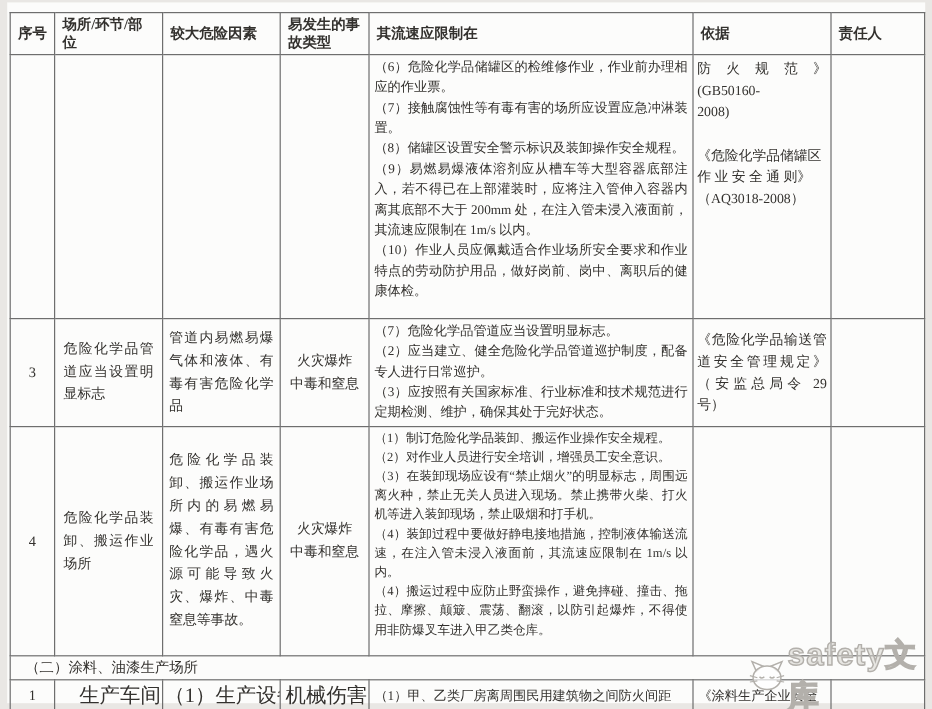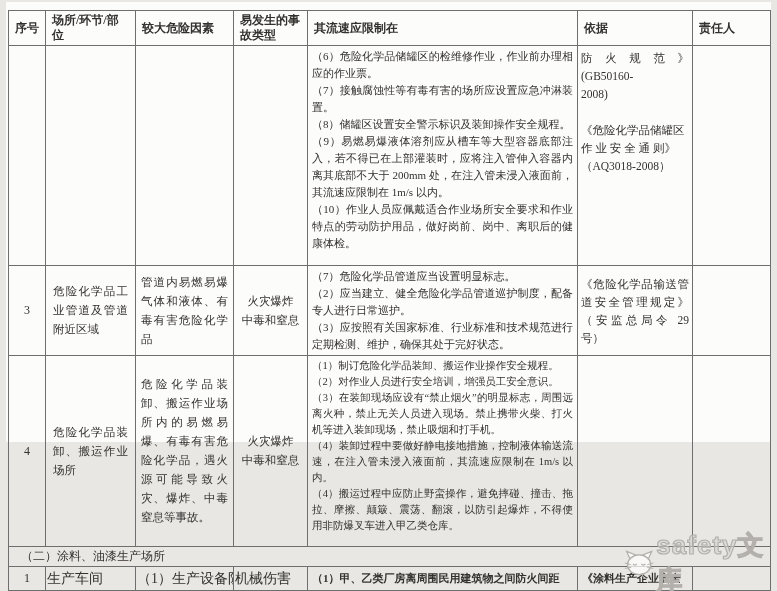"序号" .page { height: 440px -> 584px }
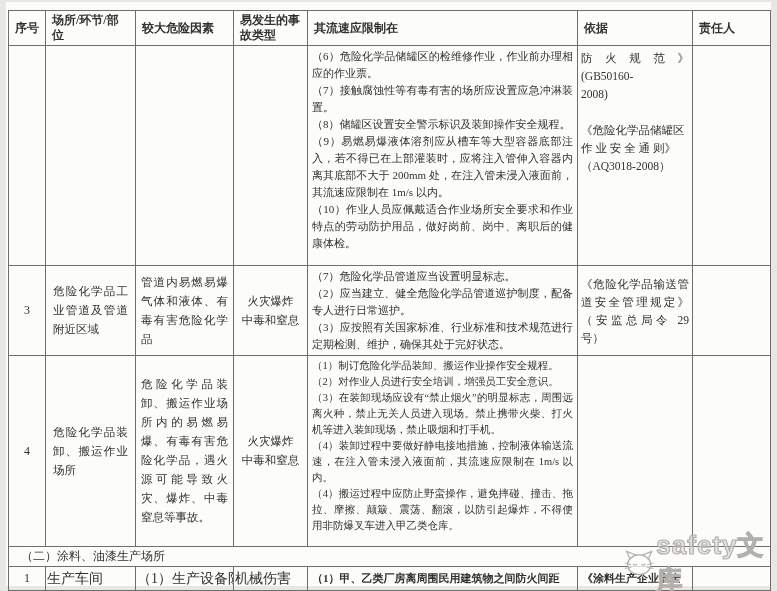"危险化学品工业管道及管道附近区域" td.c-loc { text: 工业管道及管道附近区域 -> 管道应当设置明显标志 }
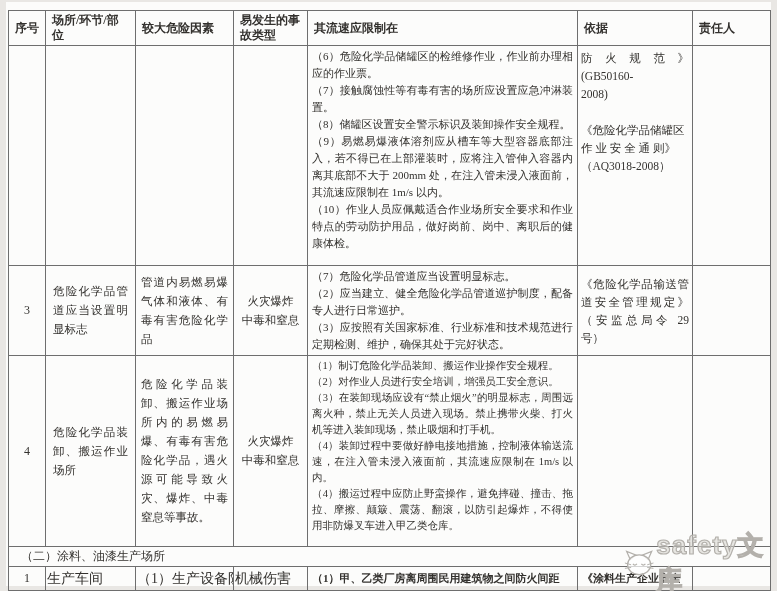"生产车间" .c-center { font-size: 14px -> 17px; text-align: left -> right }
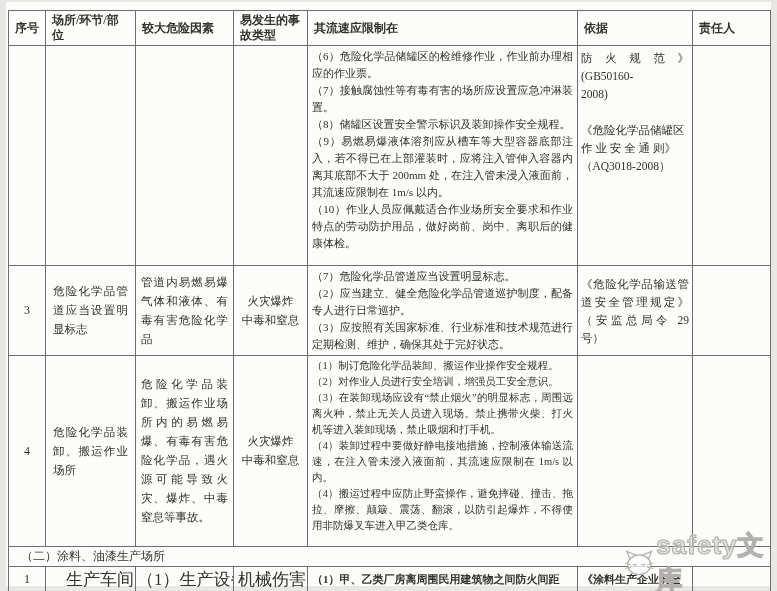"（1）甲、乙类厂房离周围民用建筑物之间防火间距" .oneline { font-weight: bold -> none }
